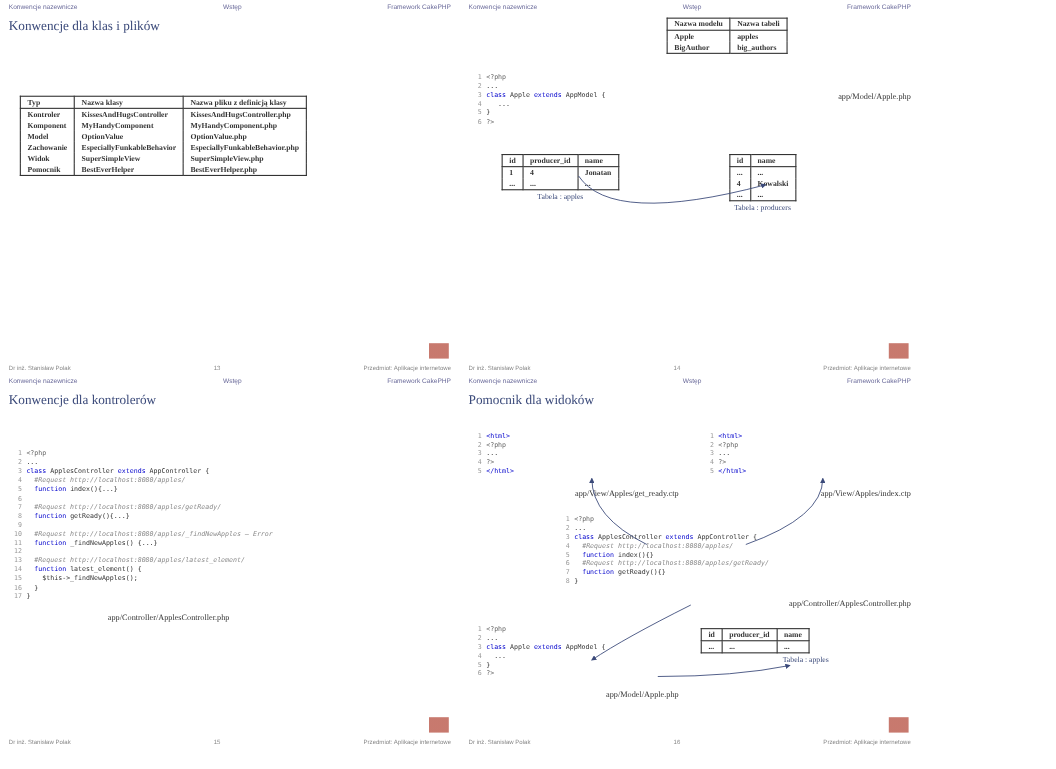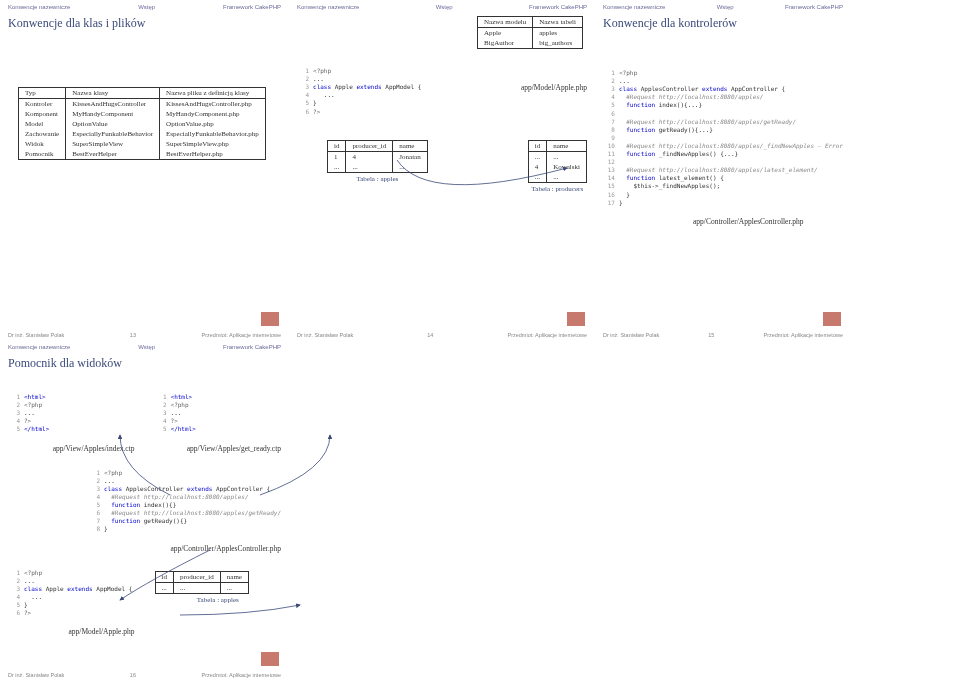"Konwencje dla klas i plików" .grid { grid-template-columns: 1fr 1fr 1fr -> 1fr 1fr }
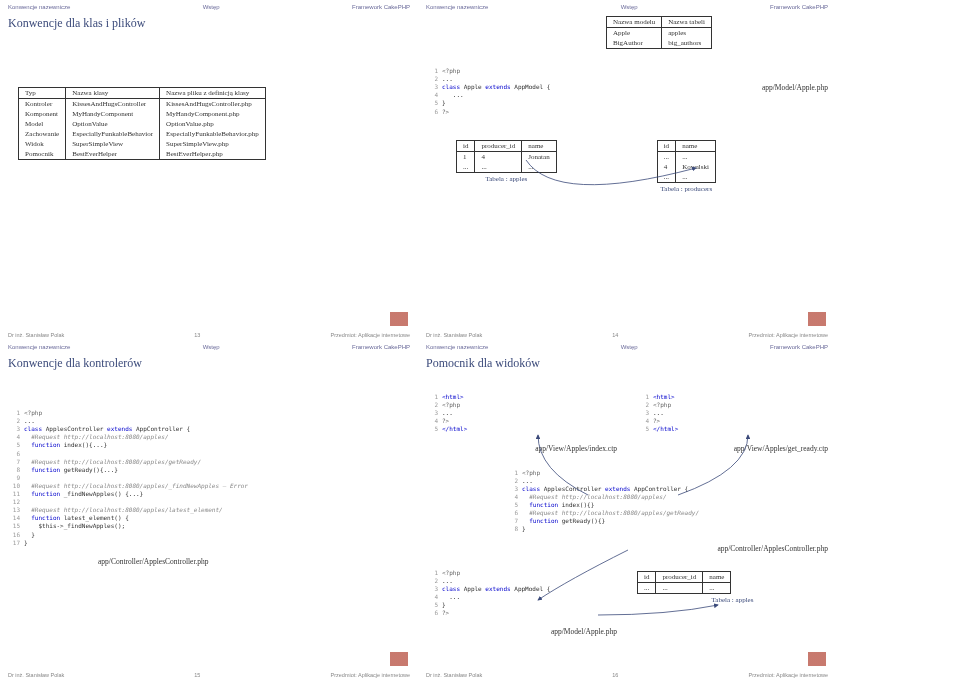"Nazwa modelu" table.data th, table.data td { font-weight: normal -> bold }
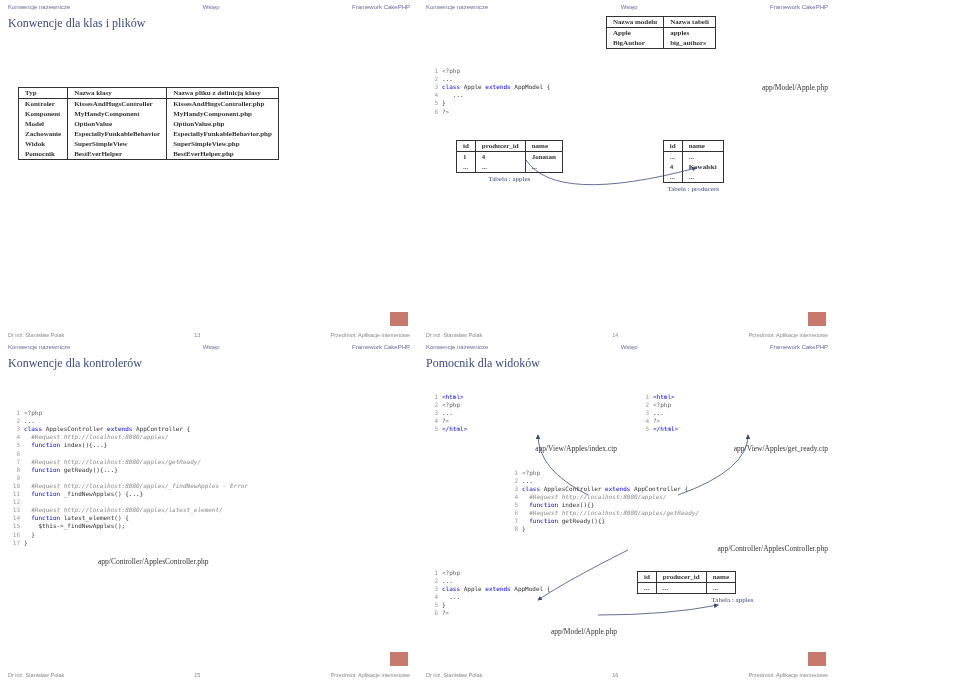"app/View/Apples/index.ctp" div { order: before "app/View/Apples/get_ready.ctp" -> after "app/View/Apples/get_ready.ctp" }
